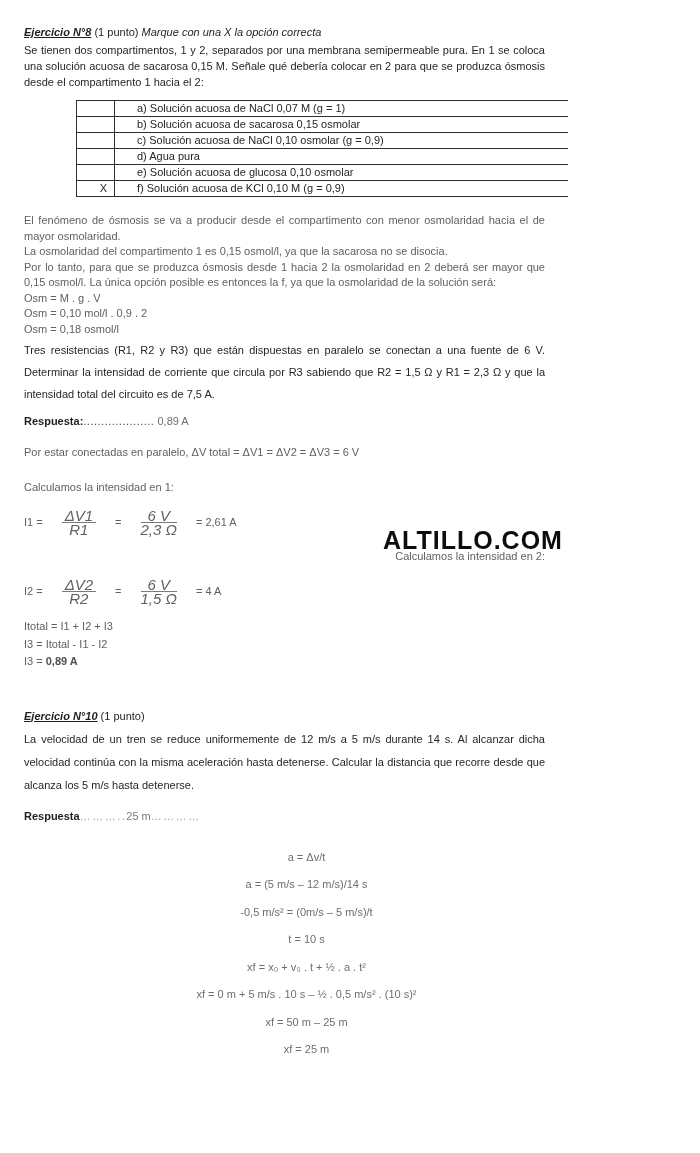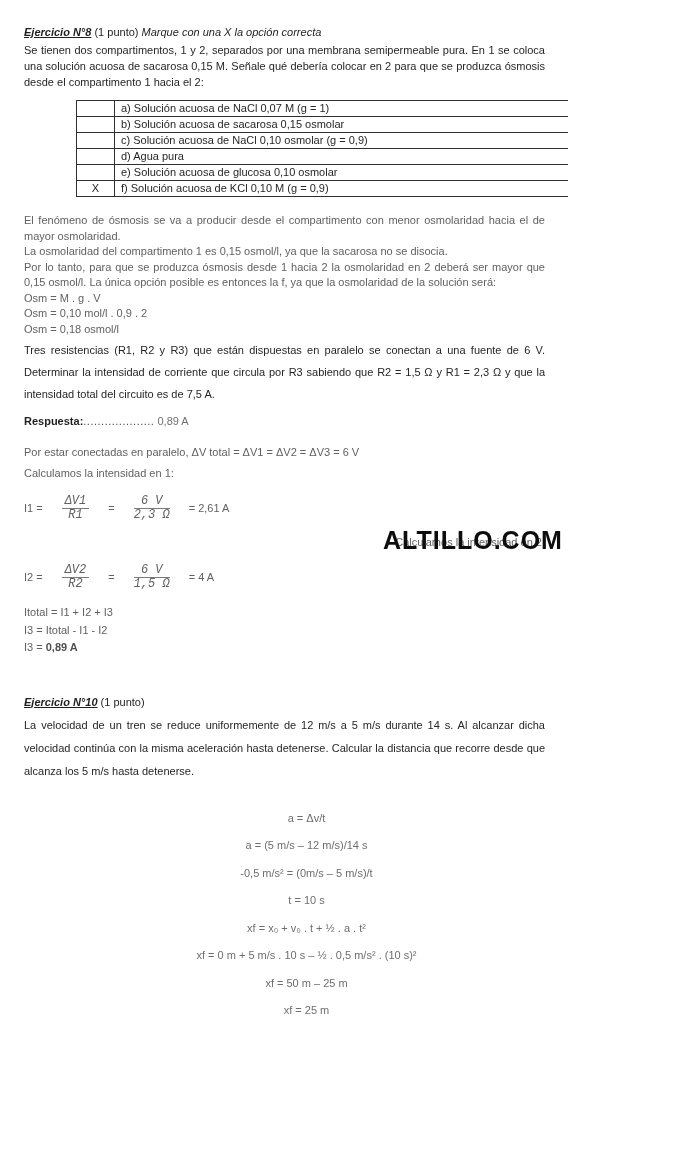"a) Solución acuosa de NaCl" .options-table td { padding: 1px 6px 1px 6px -> 1px 6px 1px 22px }
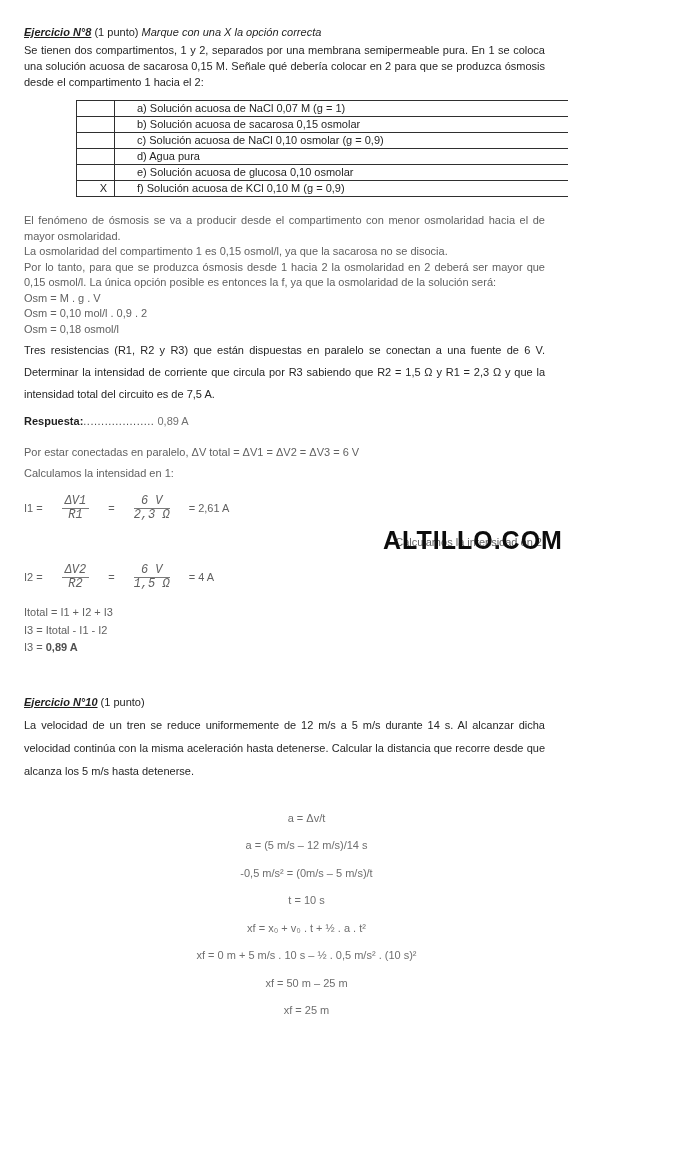"Calculamos la intensidad en 1:" .calc-label { margin-top: 6px -> 20px }
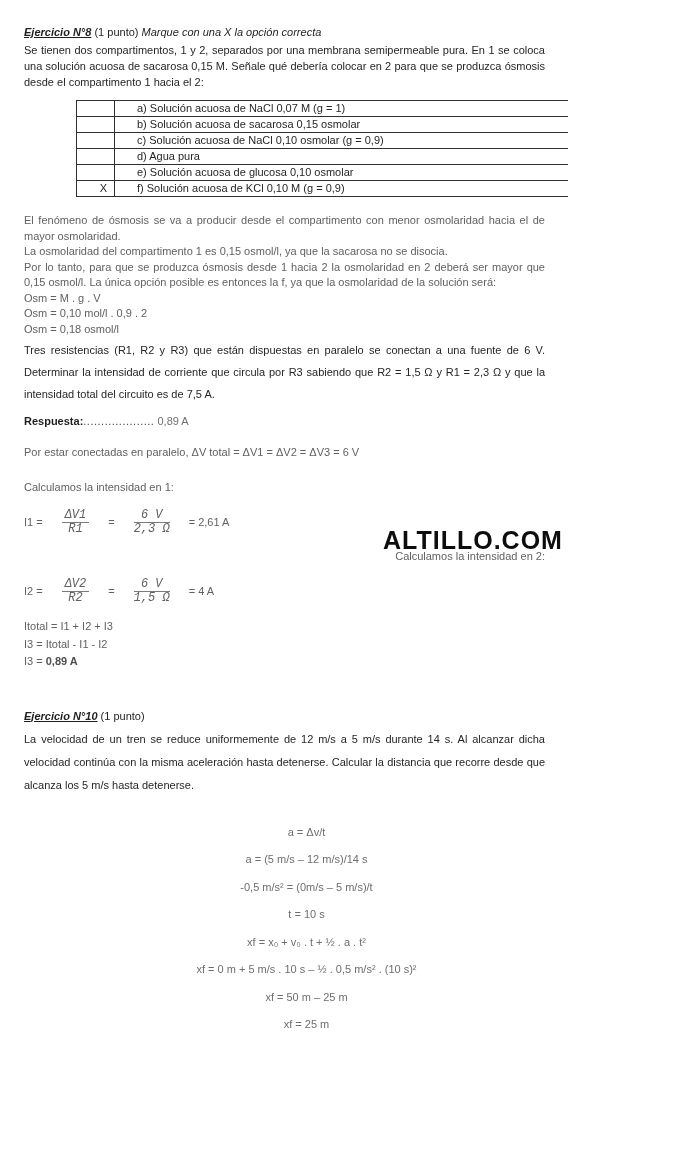"ΔV1" .frac { font-family: Liberation Mono, monospace -> Liberation Sans, sans-serif; font-size: 12px -> 15px }
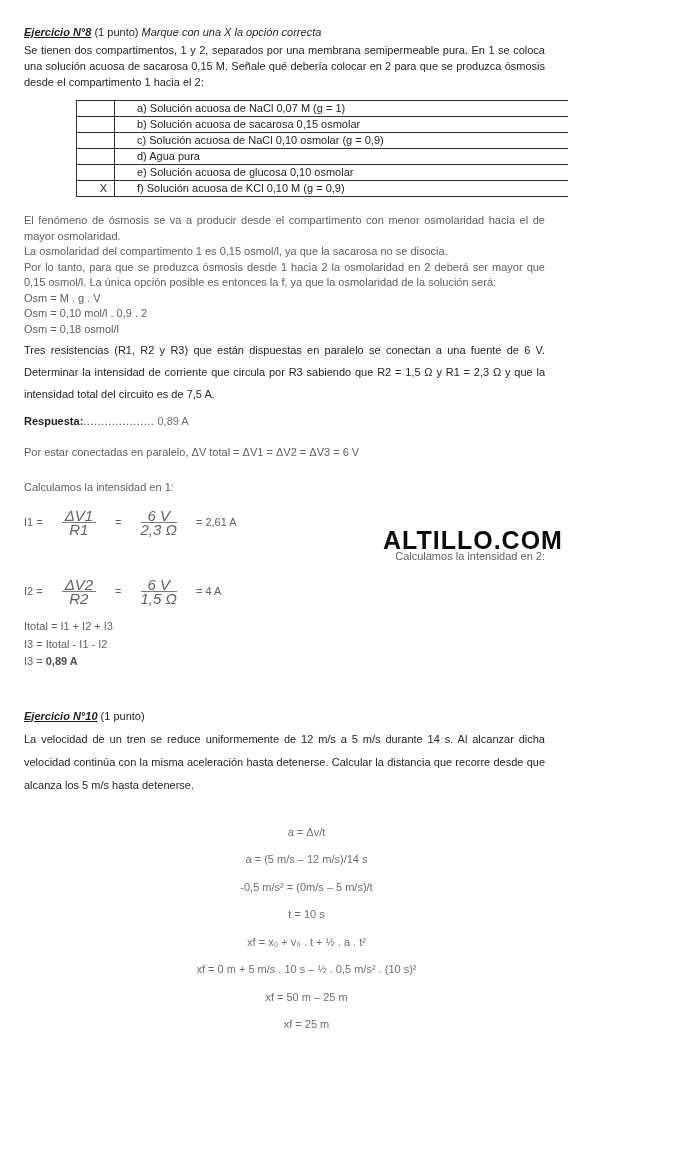"Respuesta………..25 m…………" div.answer-line { html: none -> <div> <span>Respuesta</span><span>………..</span><span>25 m</span><span>…………</span> </div> }
